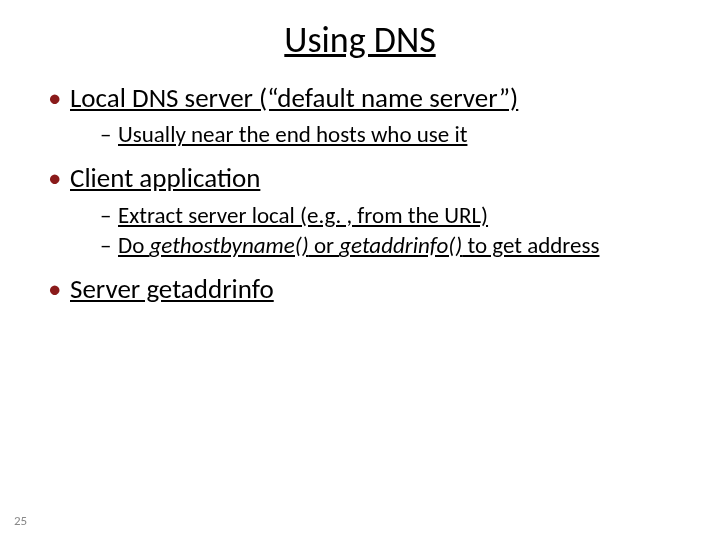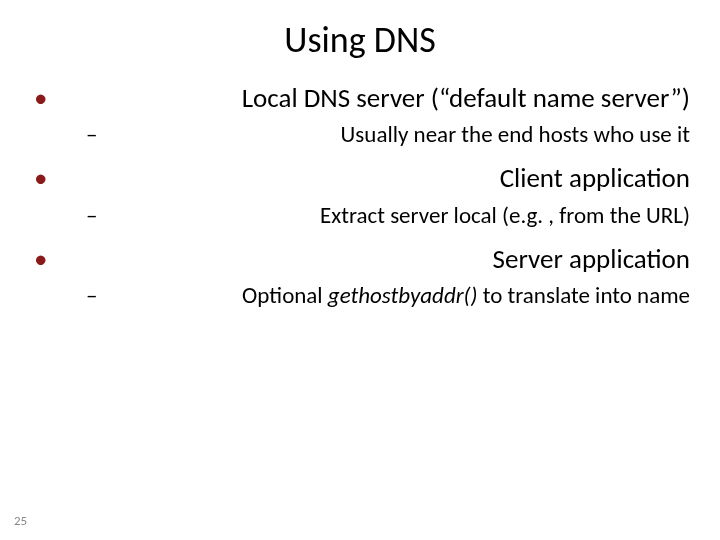"Using DNS" .slide { text-decoration: none -> underline }
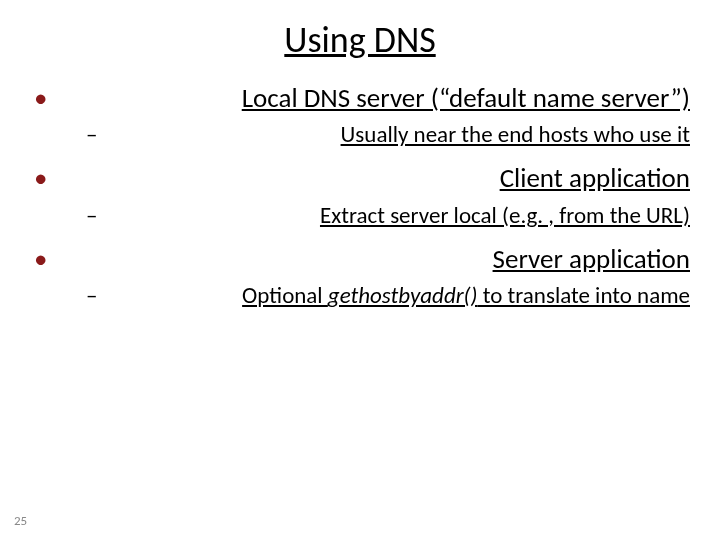"Local DNS server (“default name" ul.level1 { margin: 2px -> 16px; text-align: right -> none }
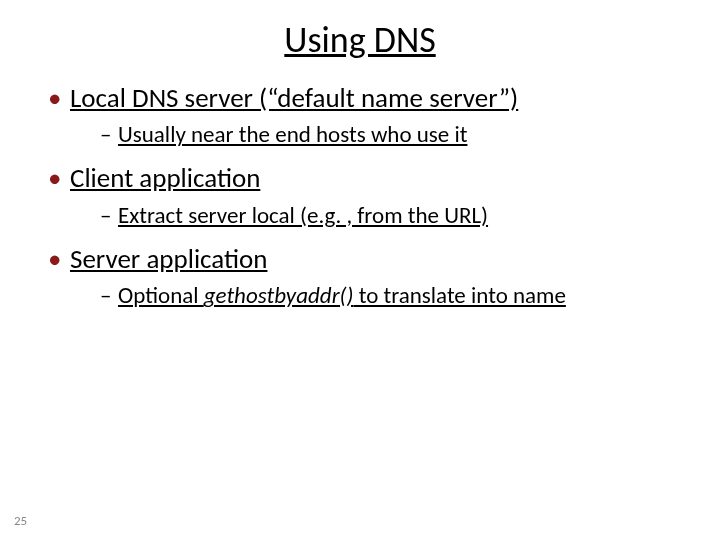"Do gethostbyname() or getaddrinfo() to" li { html: none -> <li><span>Do </span><span>gethostbyname()</span><span> or </span><span>getaddrinfo()</span><span> to get address</span></li> }
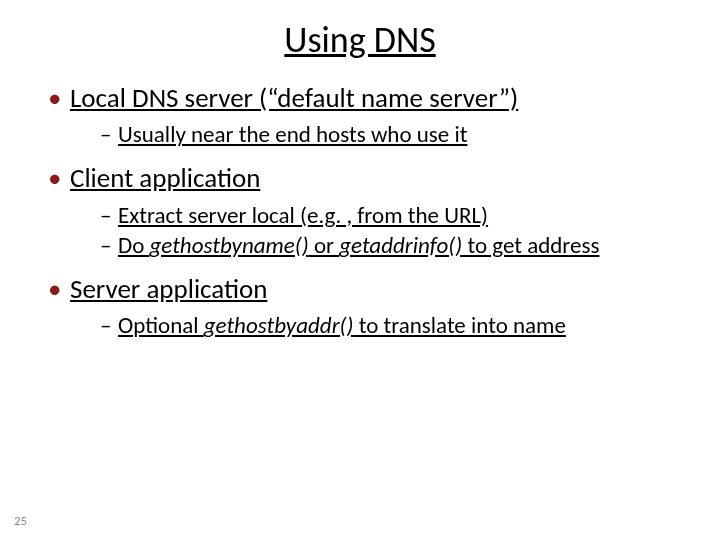"Server application" span { text: application -> getaddrinfo }
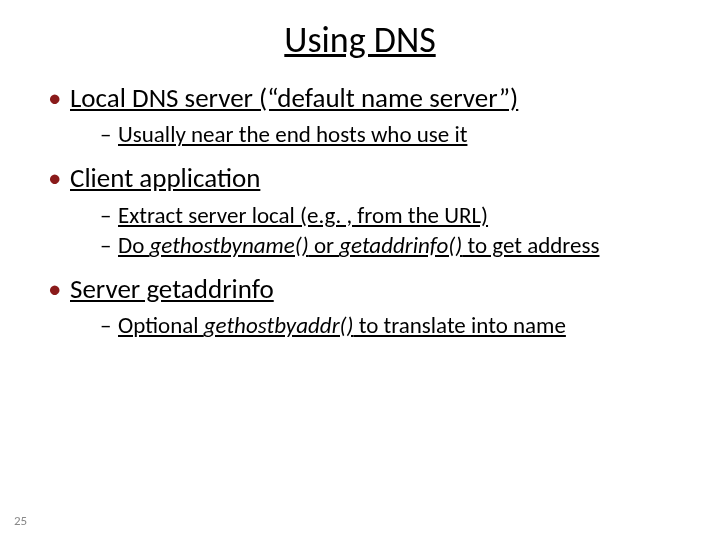"Optional gethostbyaddr() to translate" li { html: <li><span>Optional </span><span>gethostbyaddr()</span><span> to translate into name</span></li> -> none }
